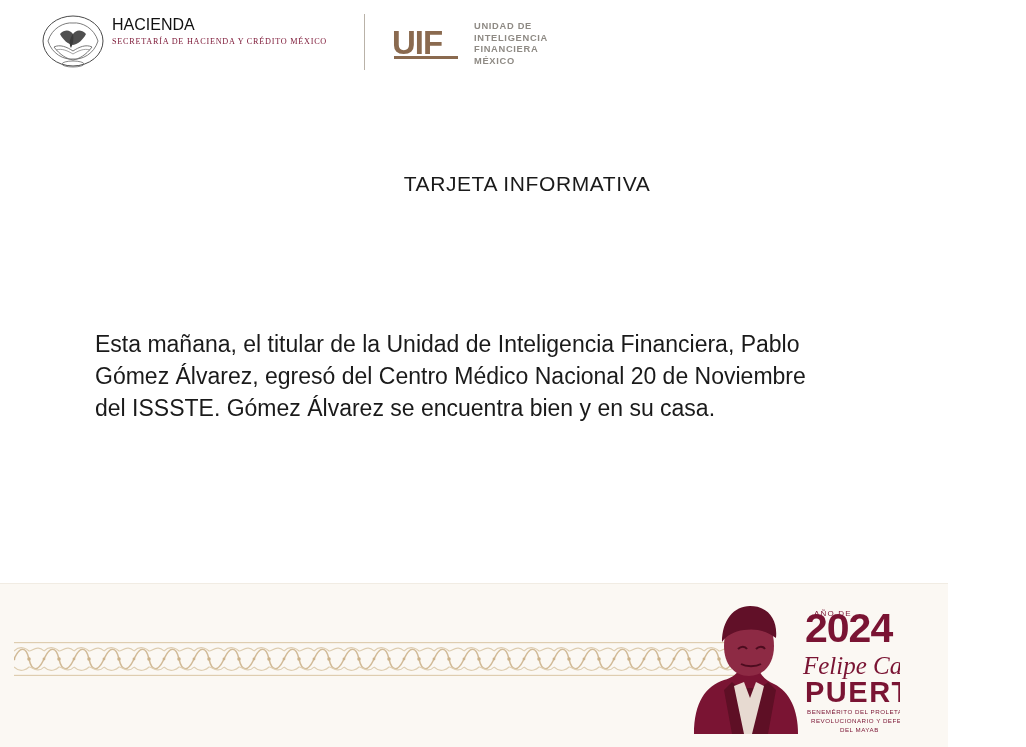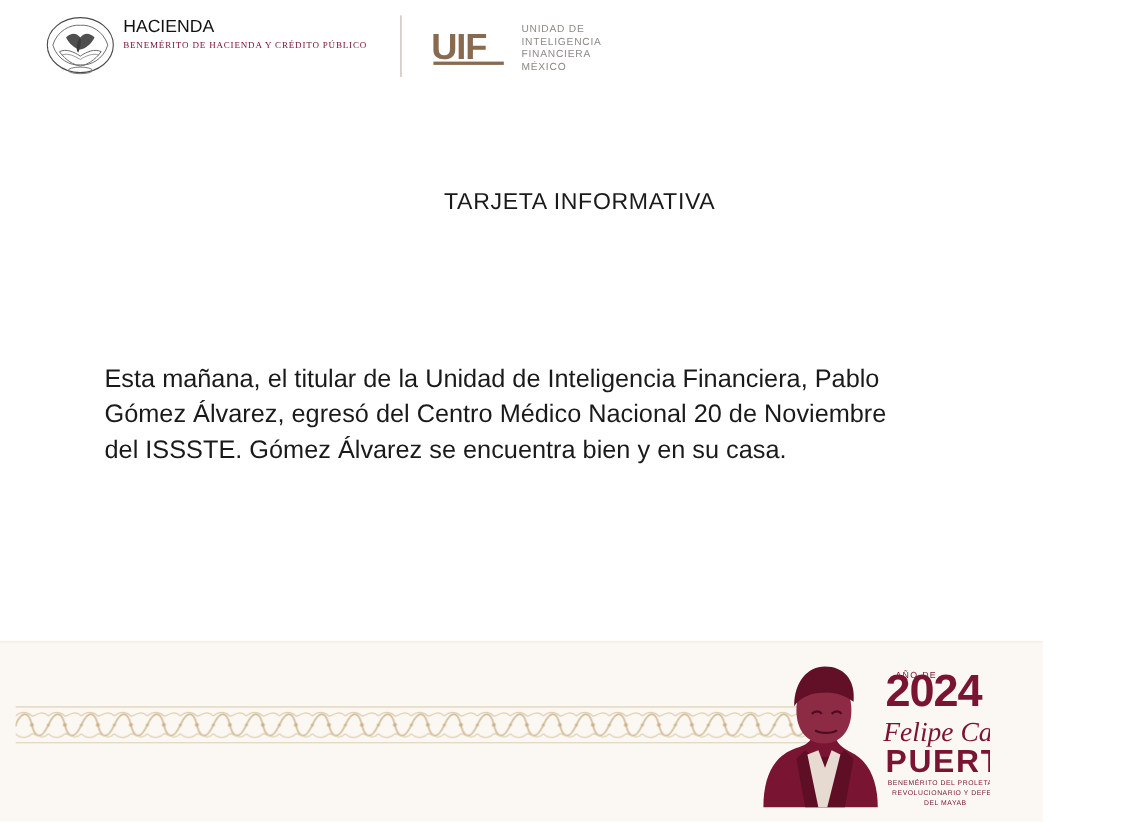"UNIDAD DE" .uif-text { font-weight: none -> bold }
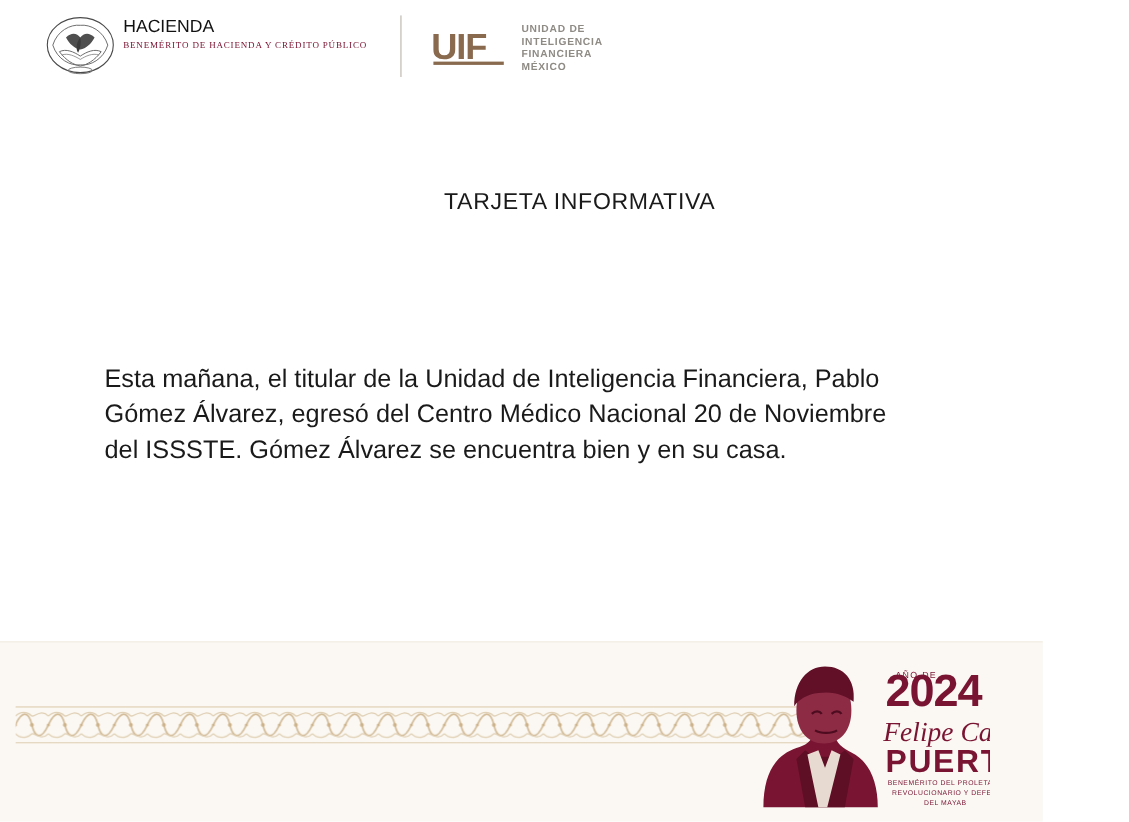"BENEMÉRITO DE HACIENDA Y CRÉDITO" div.hacienda-sub { text: BENEMÉRITO DE HACIENDA Y CRÉDITO PÚBLICO -> SECRETARÍA DE HACIENDA Y CRÉDITO MÉXICO }
